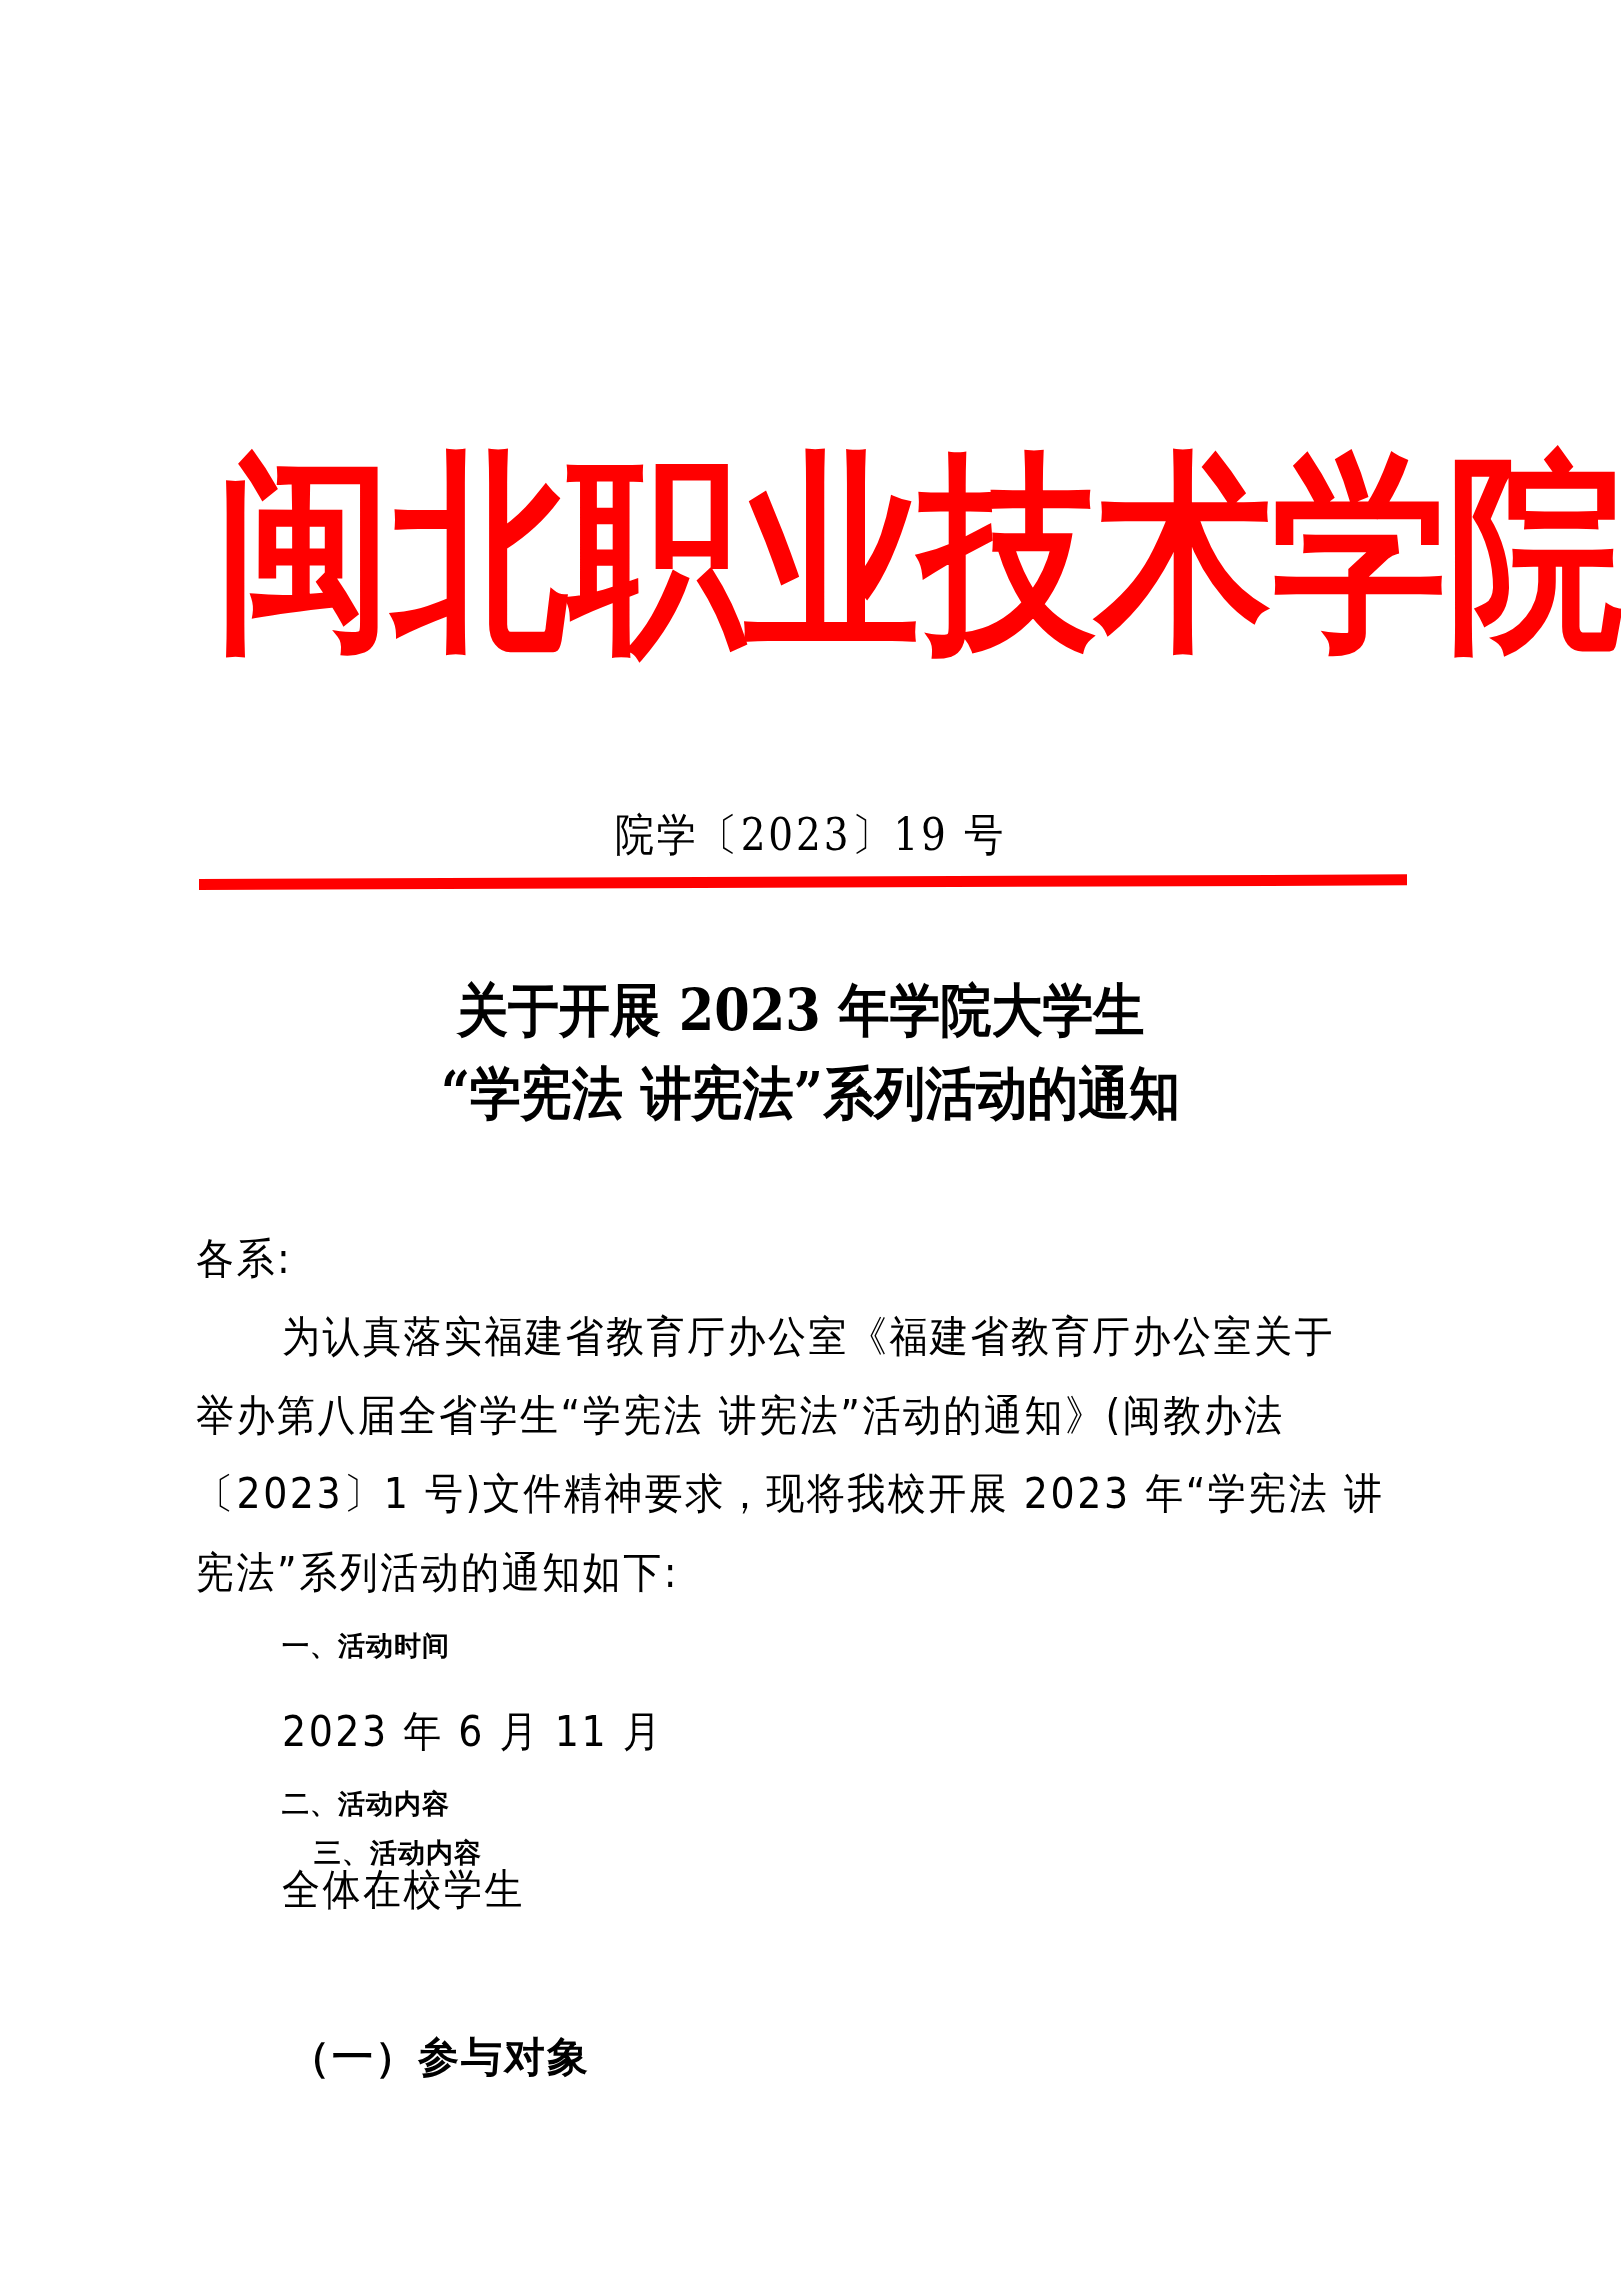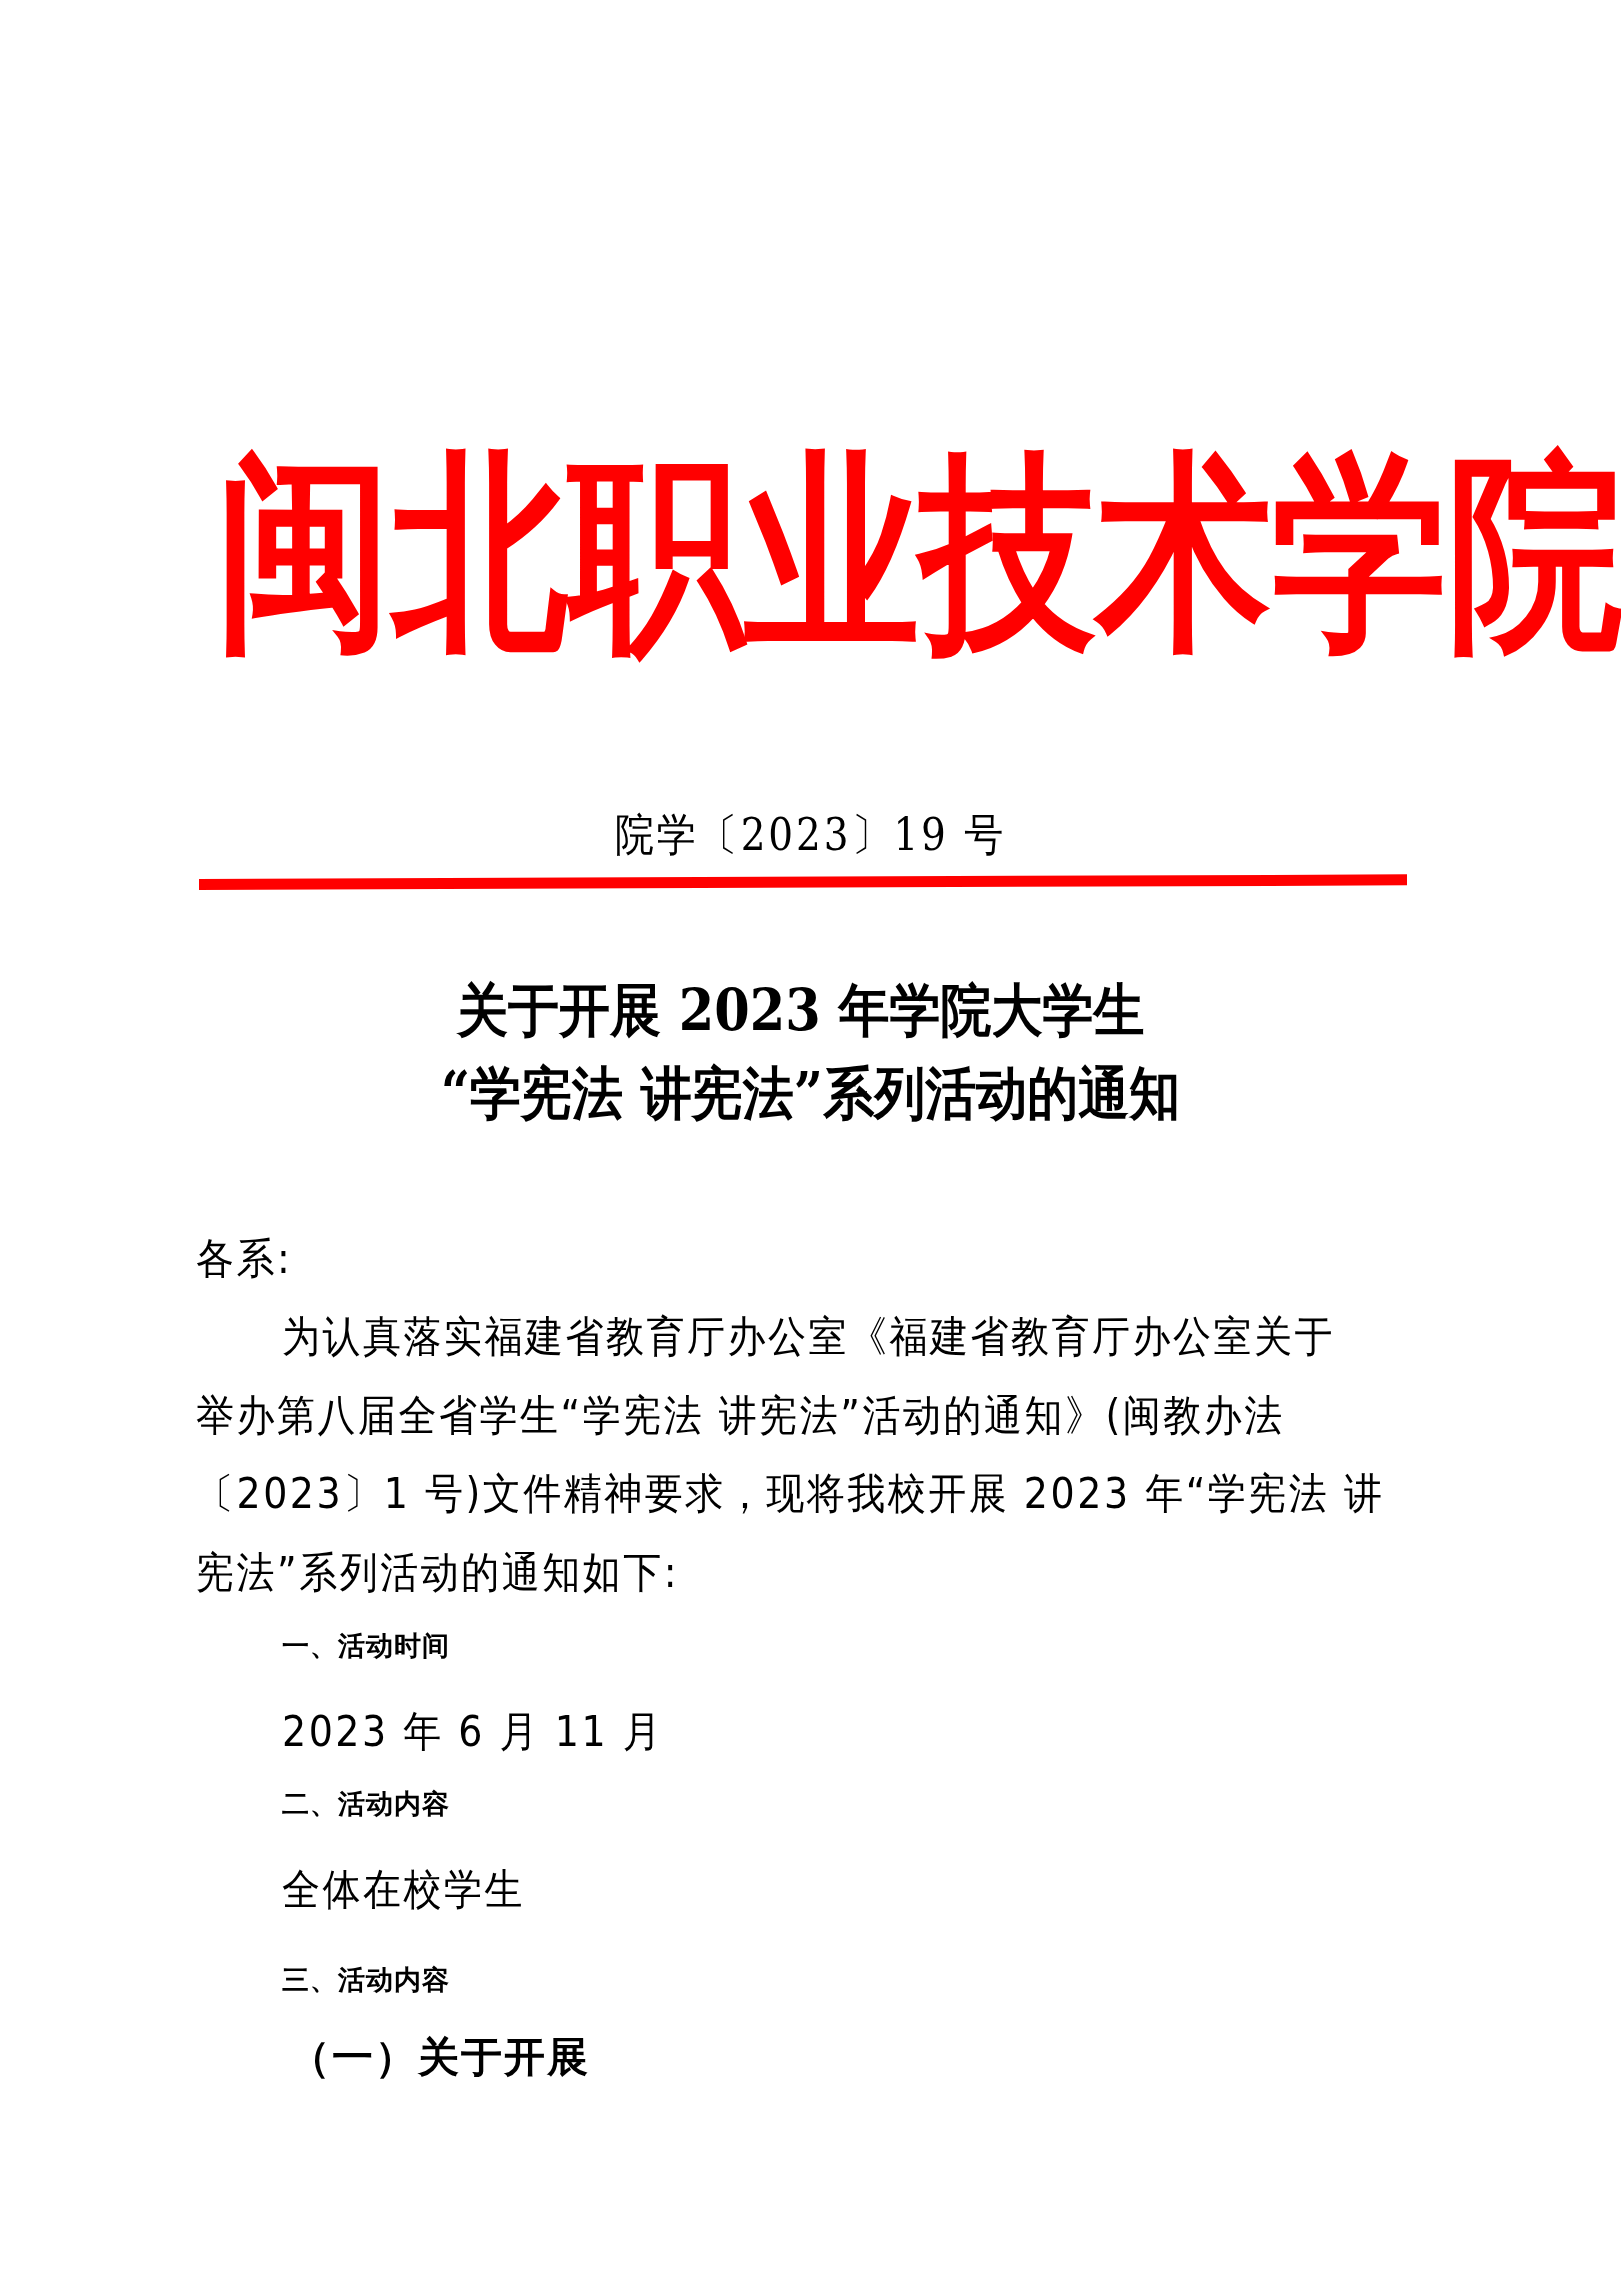"三、活动内容" div.heading { margin-left: none -> 32px; top: 1966px -> 1839px }
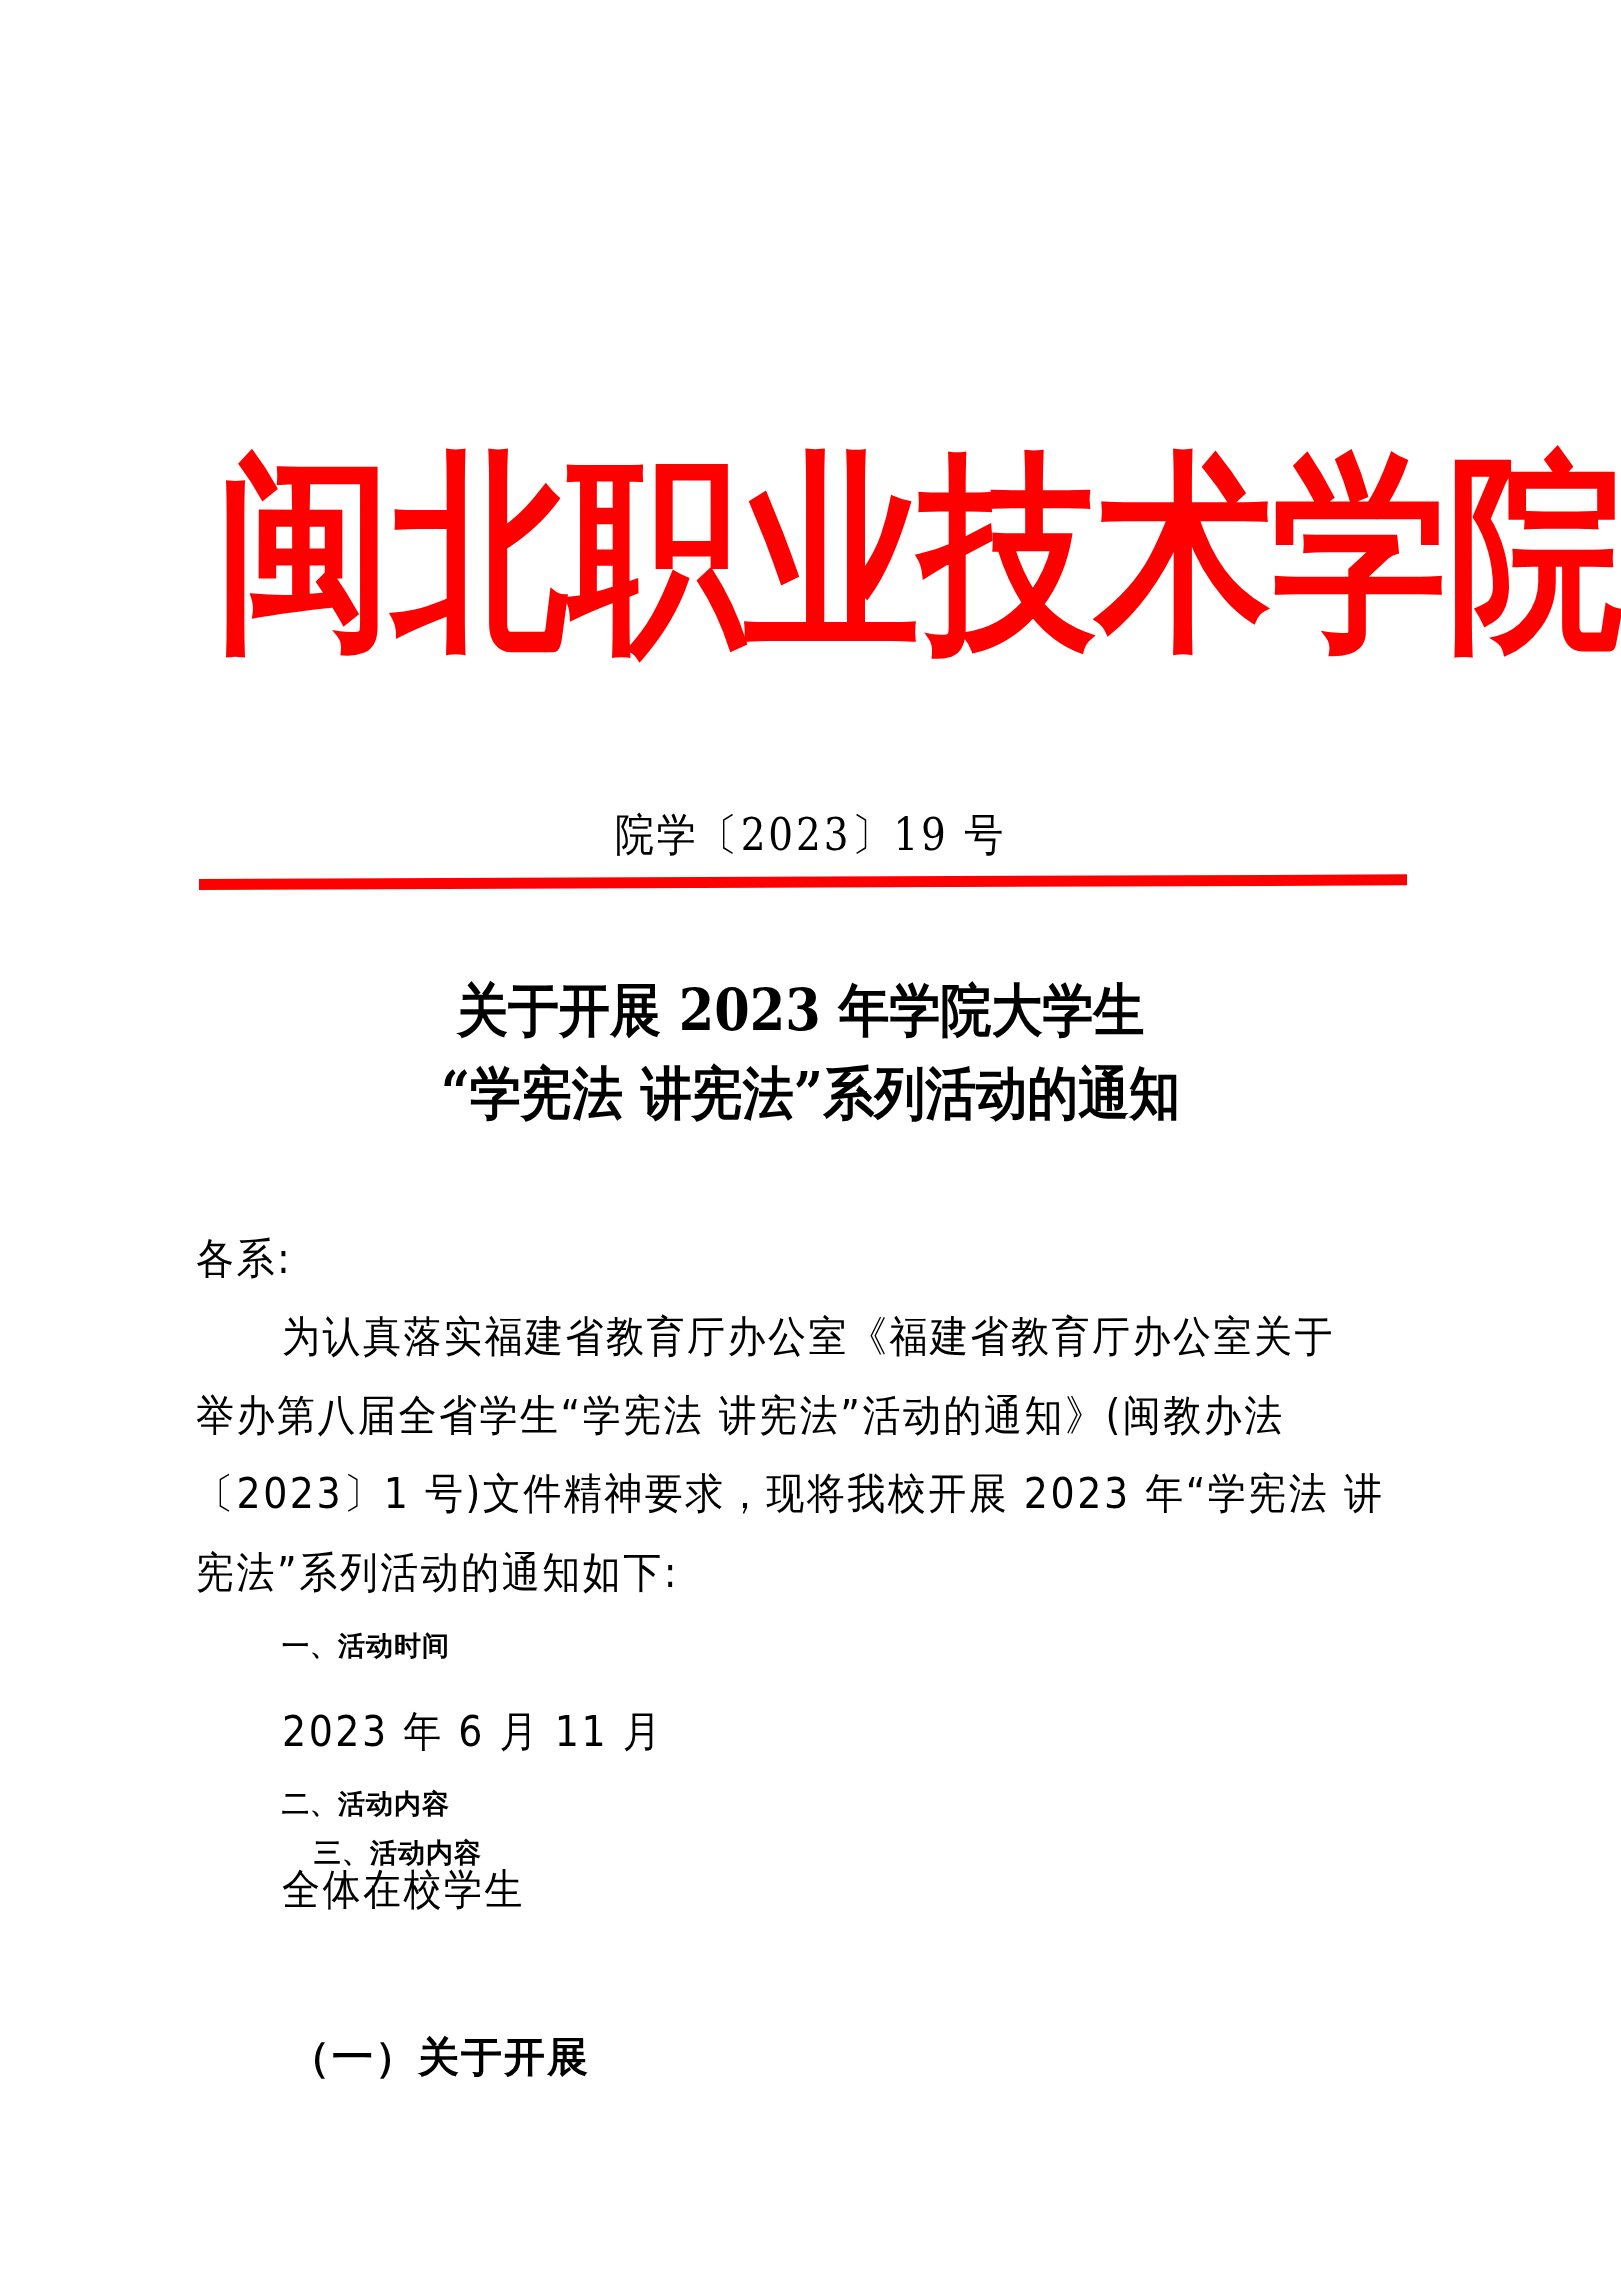"（一）关于开展" div.subheading { text: 关于开展 -> 参与对象 }
